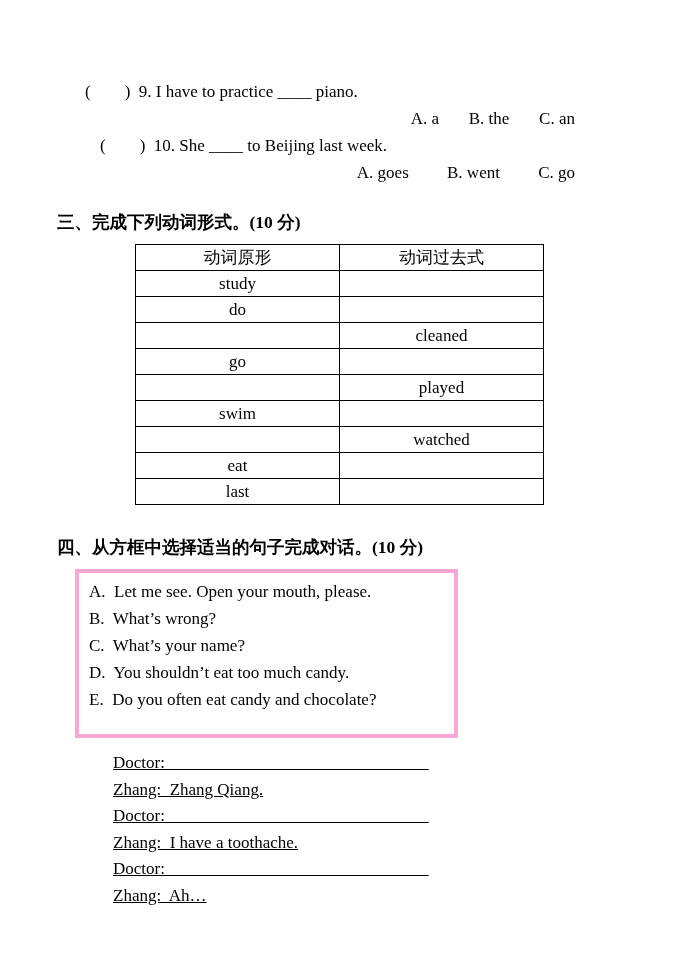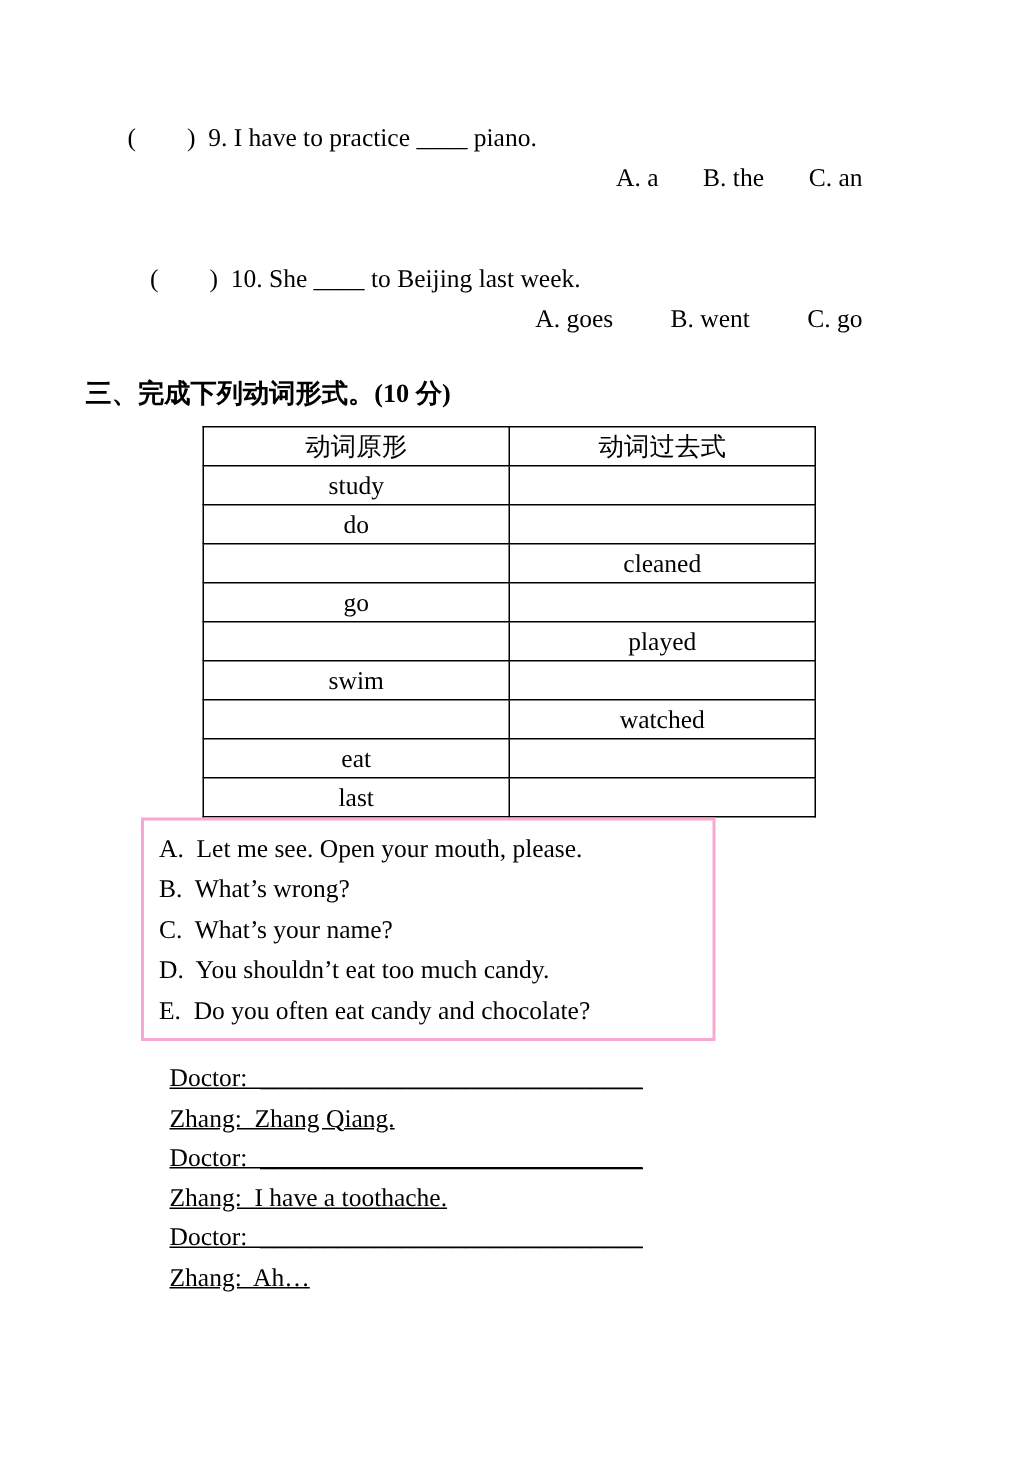"( ) 10. She ____" .q-line.q10 { margin-top: 40px -> none }
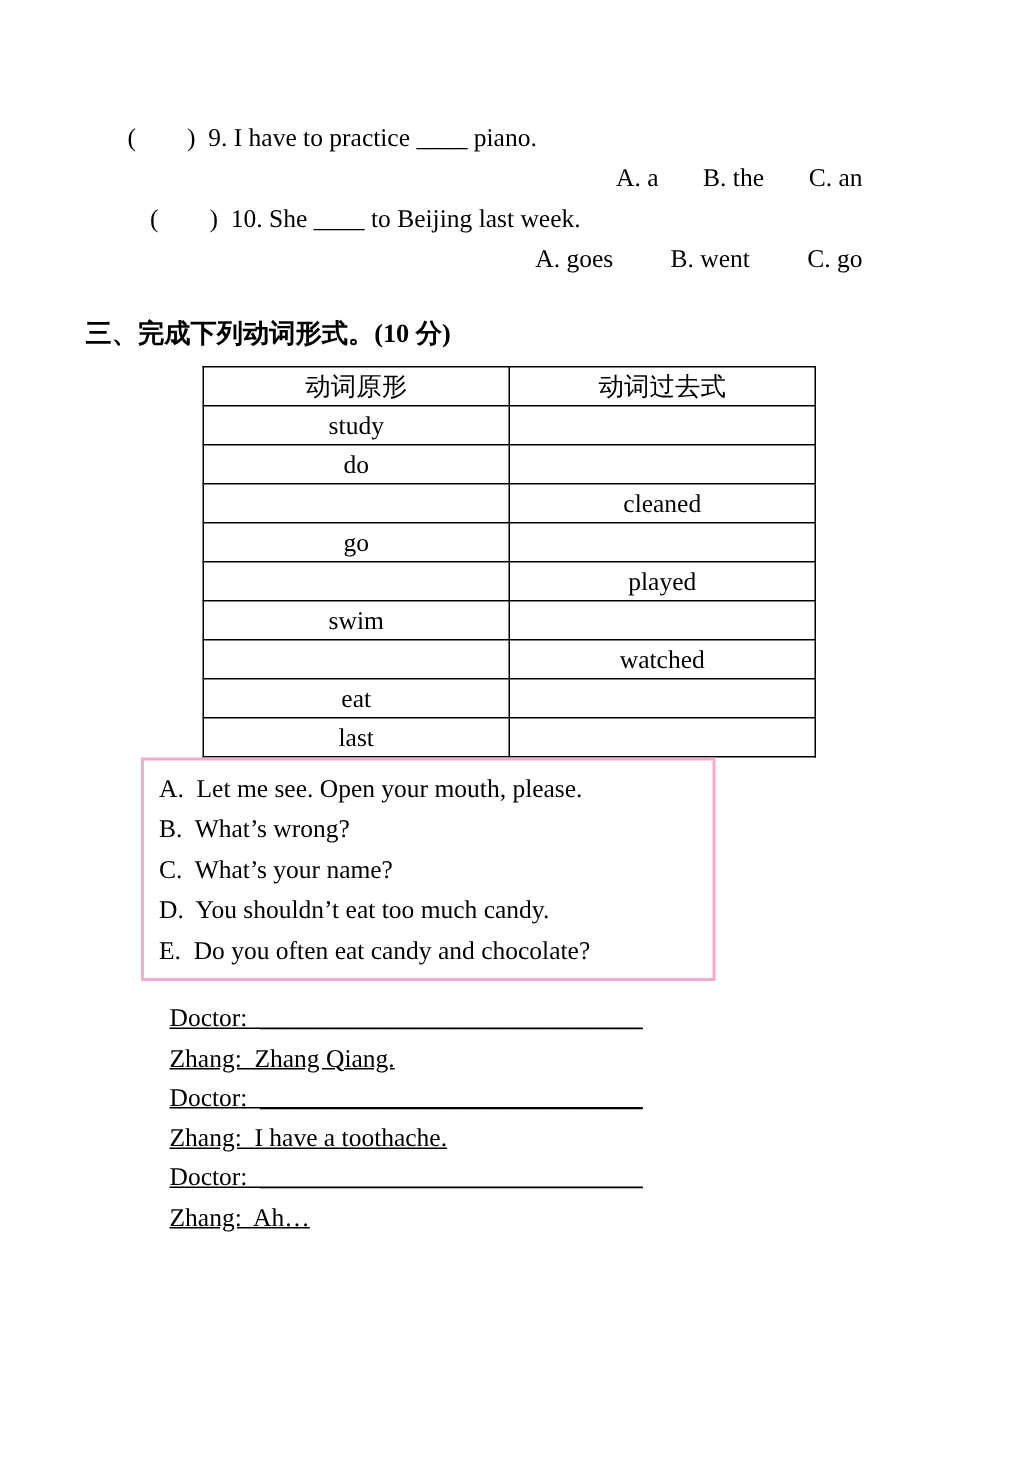"四、从方框中选择适当的句子完成对话。(10 分)" h2.sec-title { html: none -> <h2>四、从方框中选择适当的句子完成对话。(10 分)</h2> }
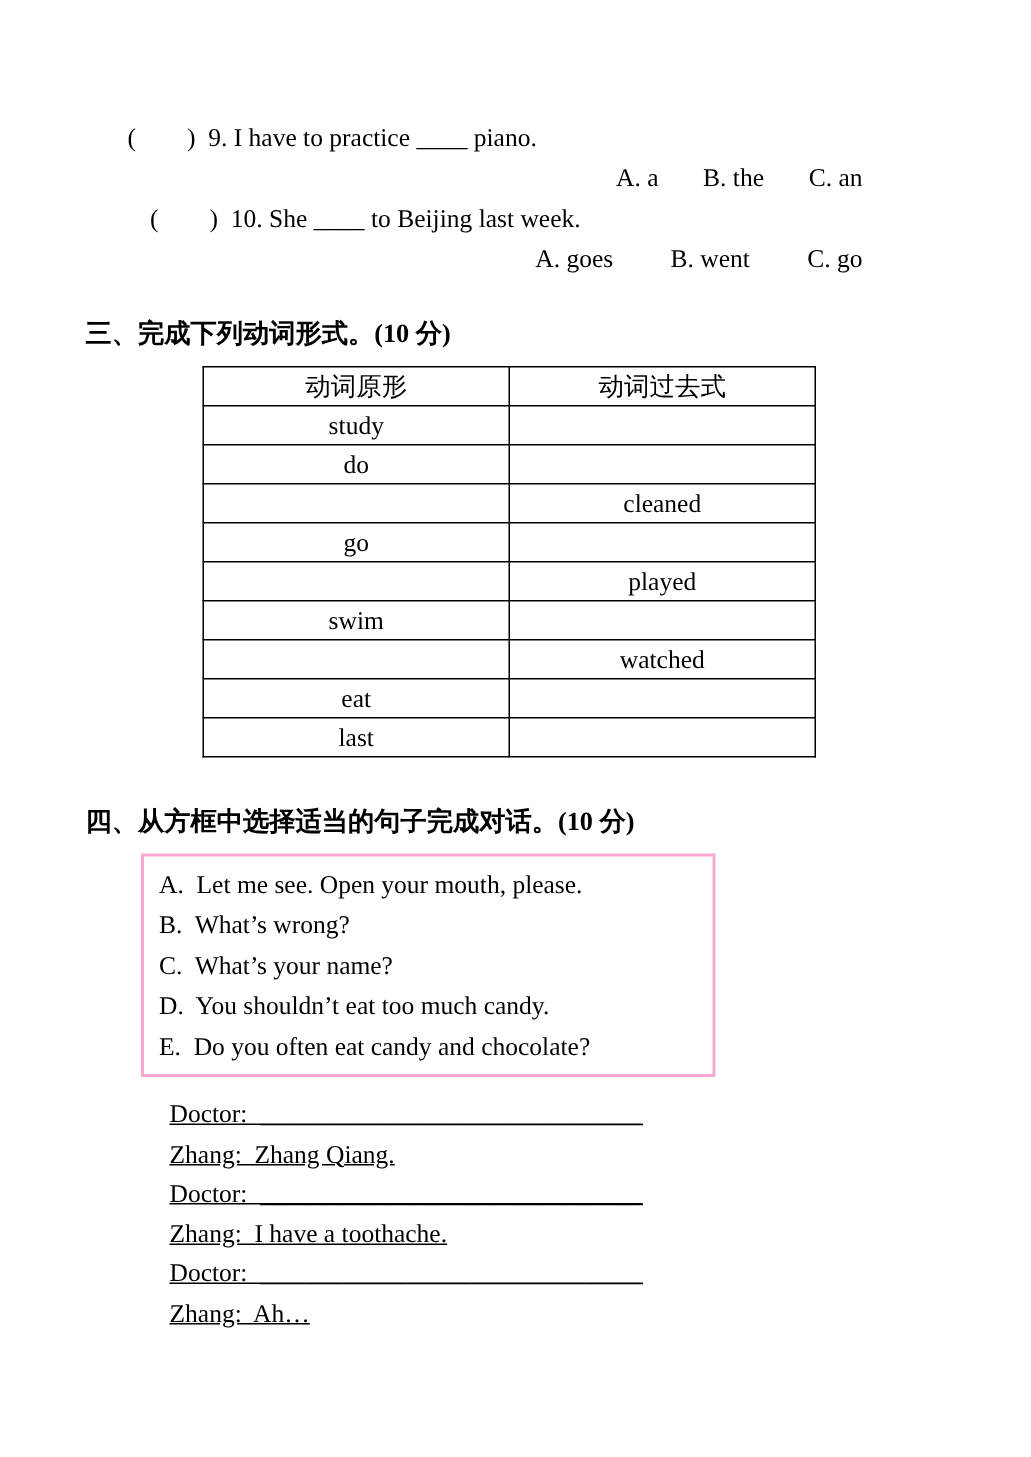"A. Let me see. Open" .option-box { border: 2px solid #f9a8d4 -> 4px solid #f9a8d4; margin-left: 94px -> 75px; padding: 5px 8px 5px 10px -> 5px 8px 21px 10px }
